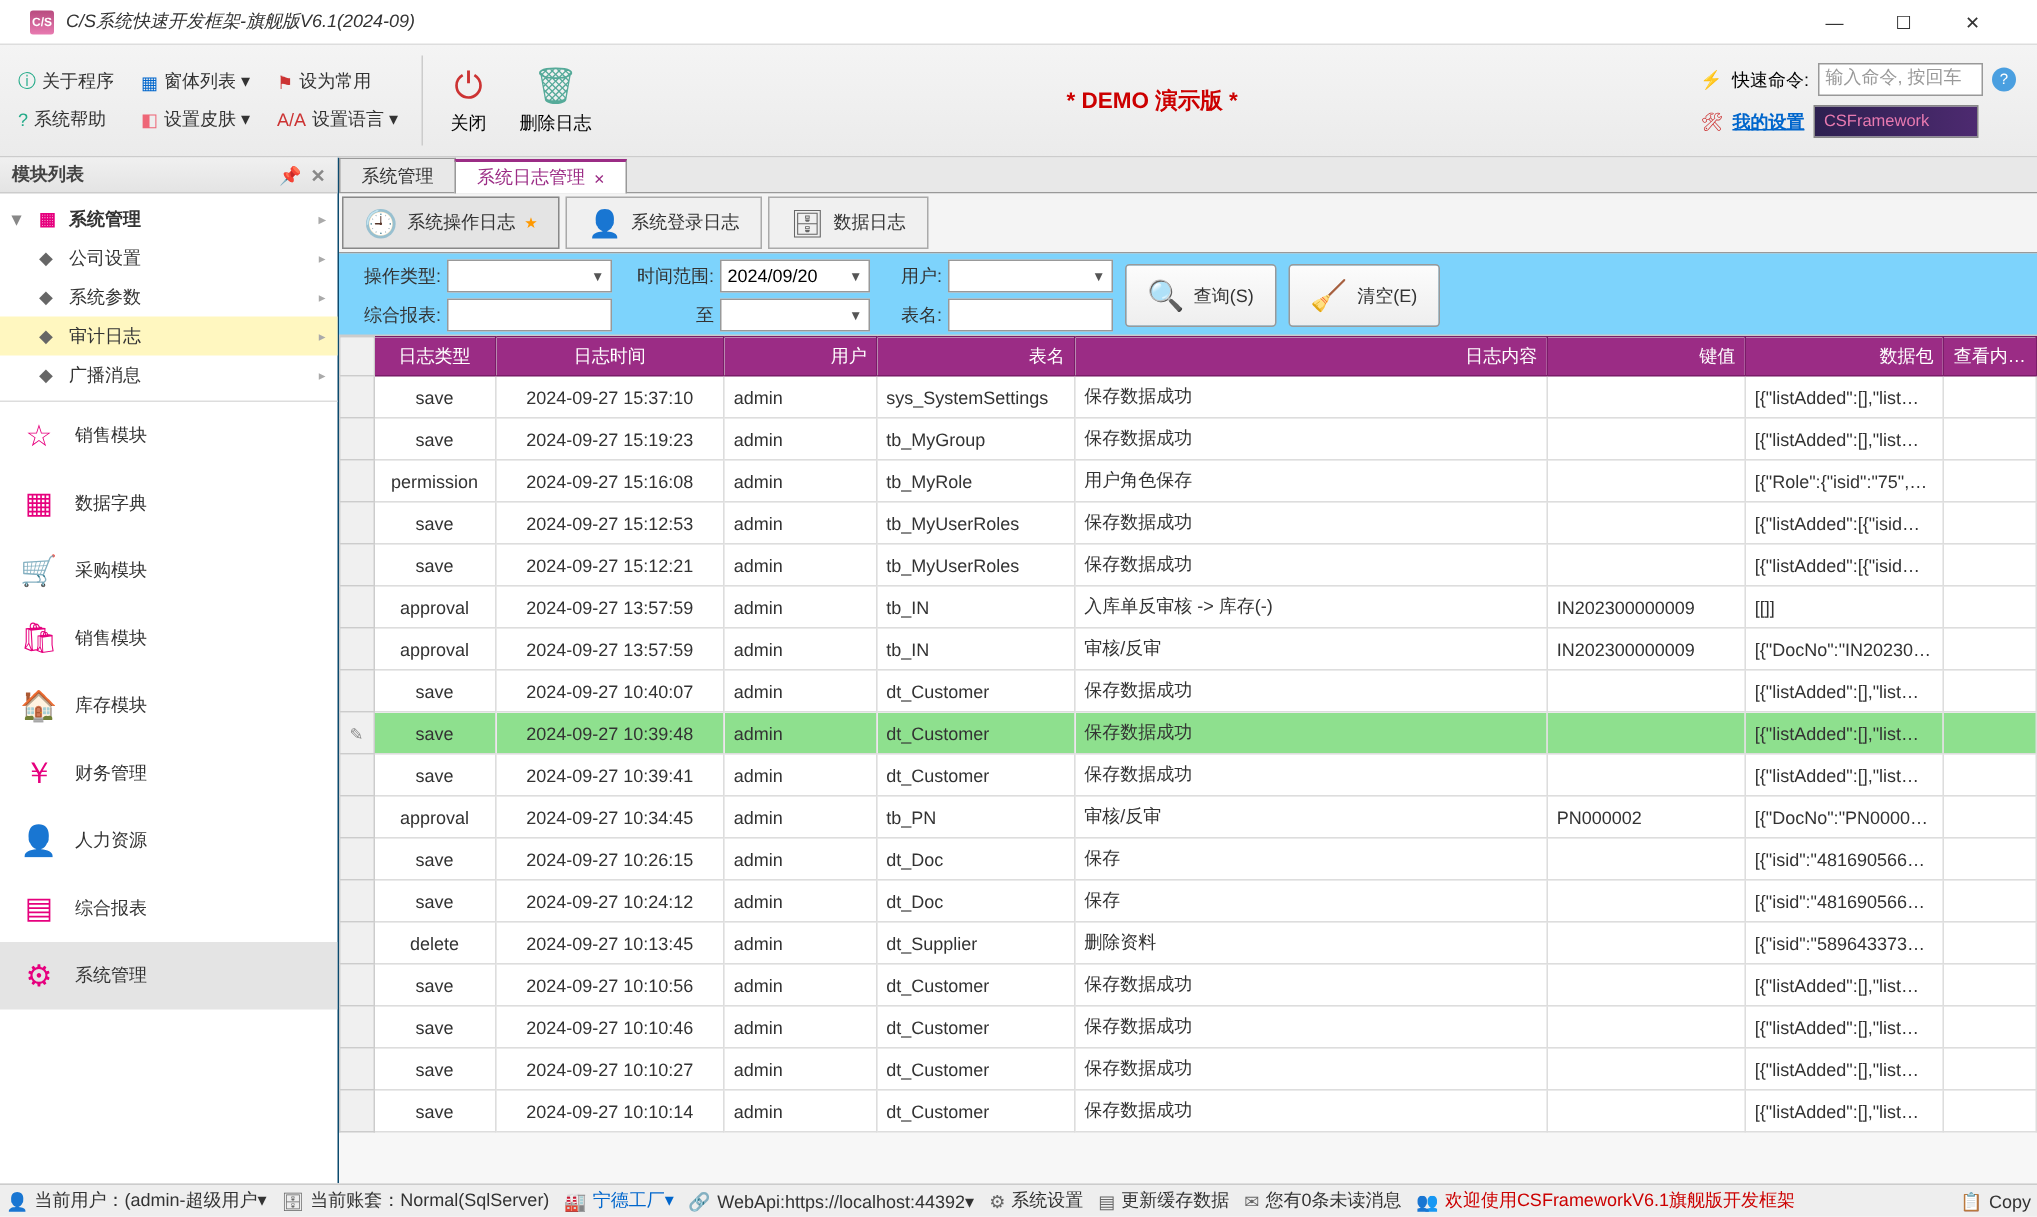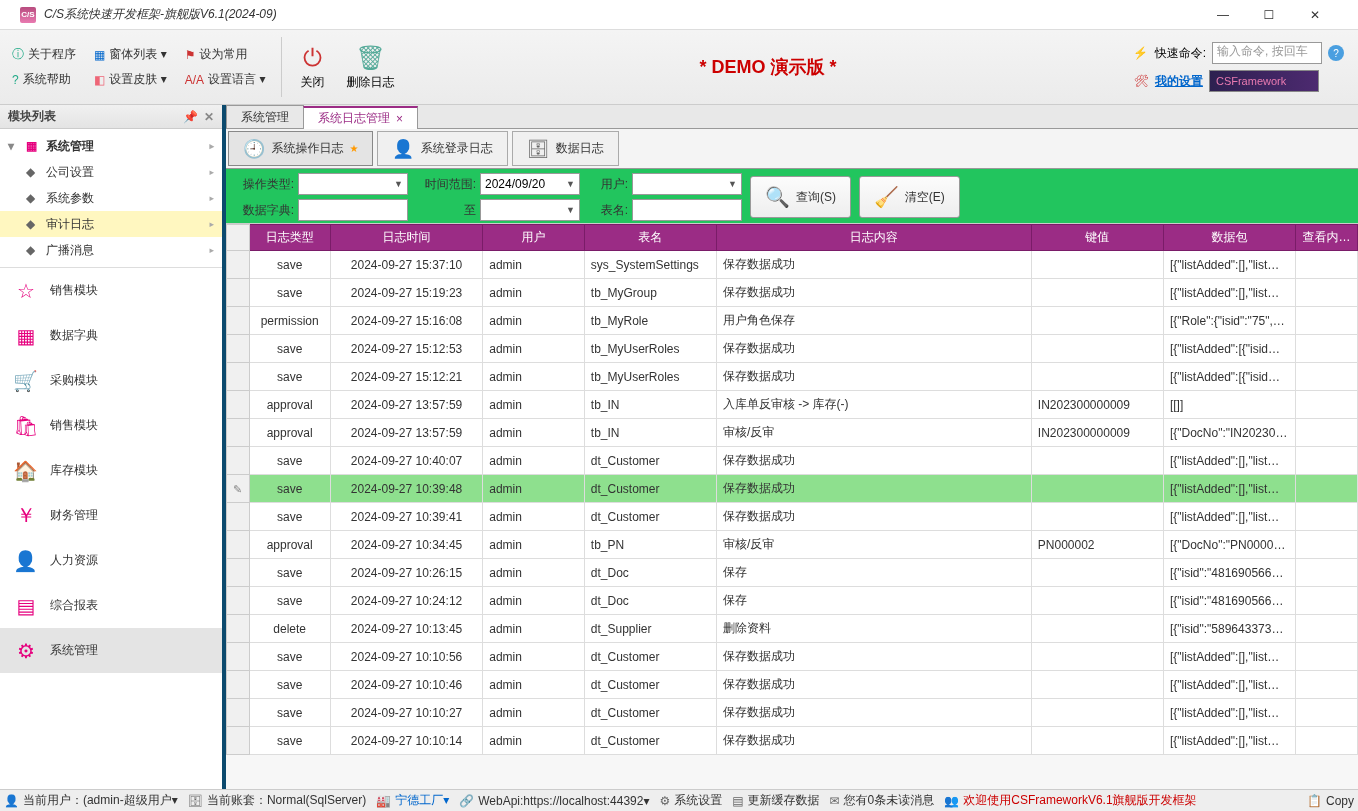"* DEMO 演示版 *" .demo { font-size: 18px -> 15px }
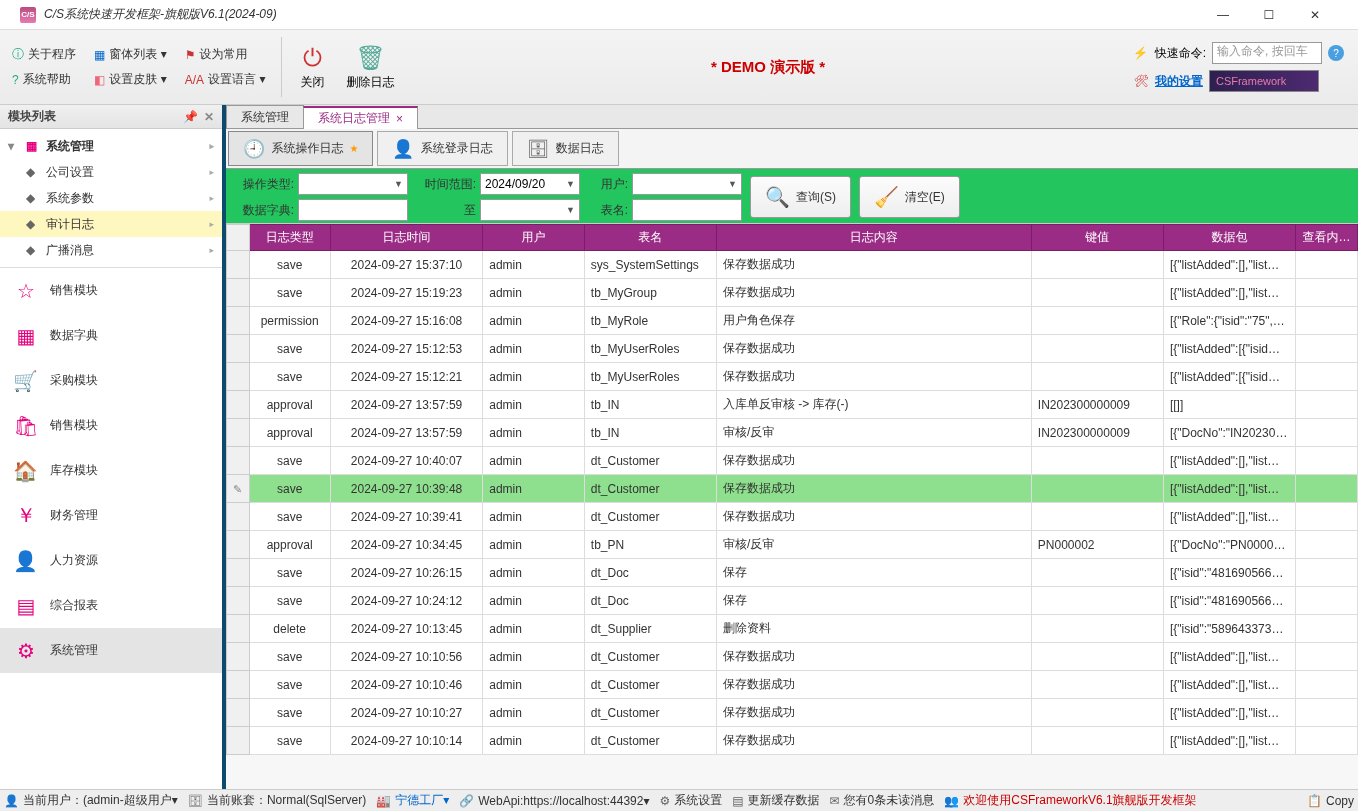"模块列表" .sidebar { border-right: 4px solid #0c4a6e -> 1px solid #0c4a6e }
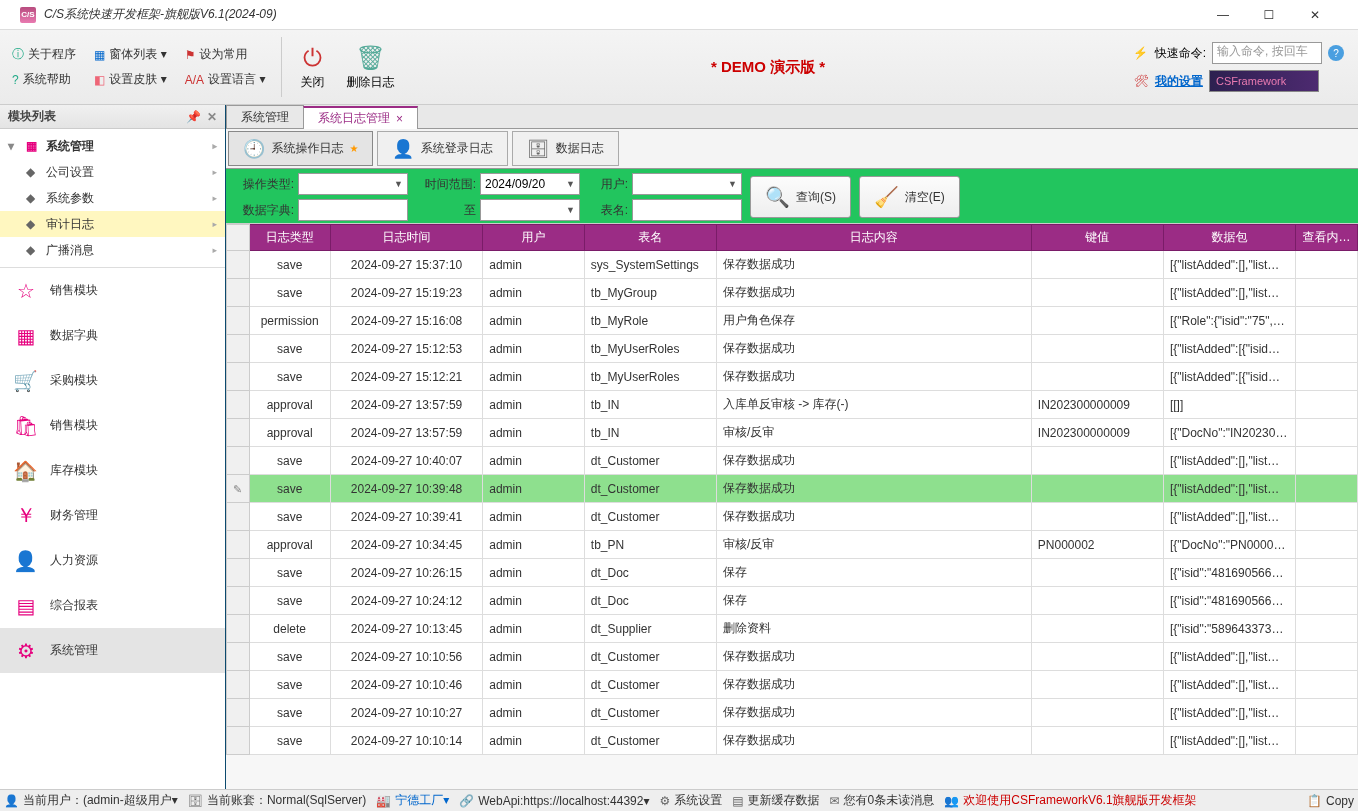"操作类型:" .filters { background: #22c55e -> #7dd3fc }
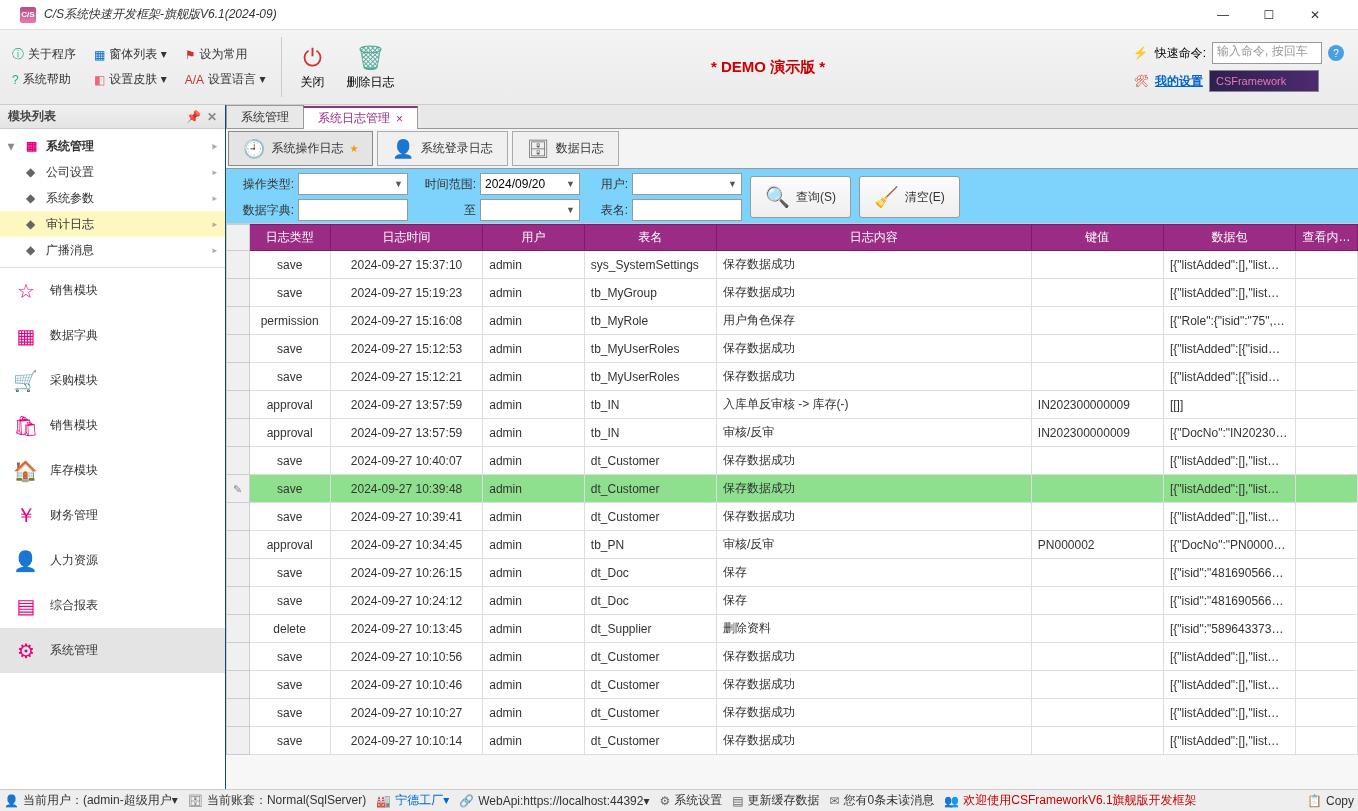"数据字典:" span.flabel { text: 数据字典 -> 综合报表 }
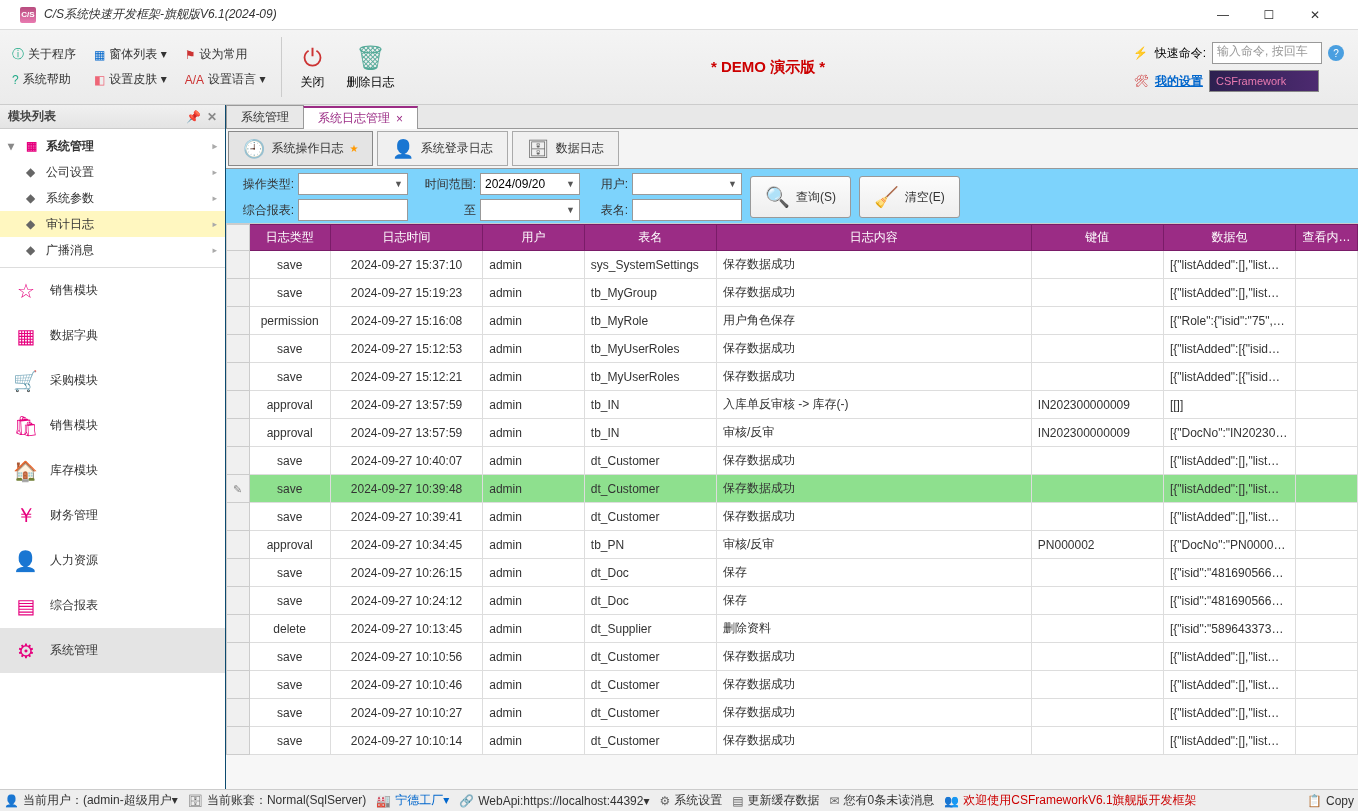"用户" .gtable th { text-align: none -> right }
